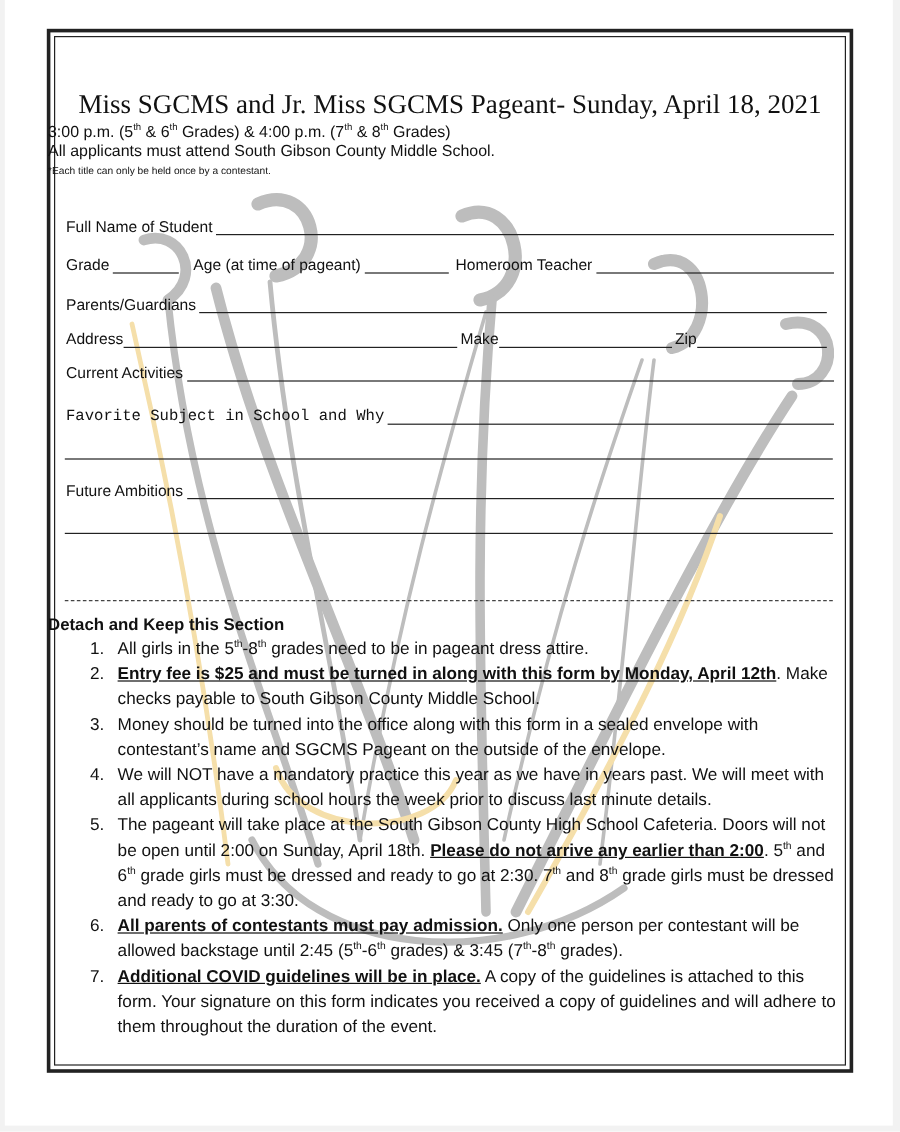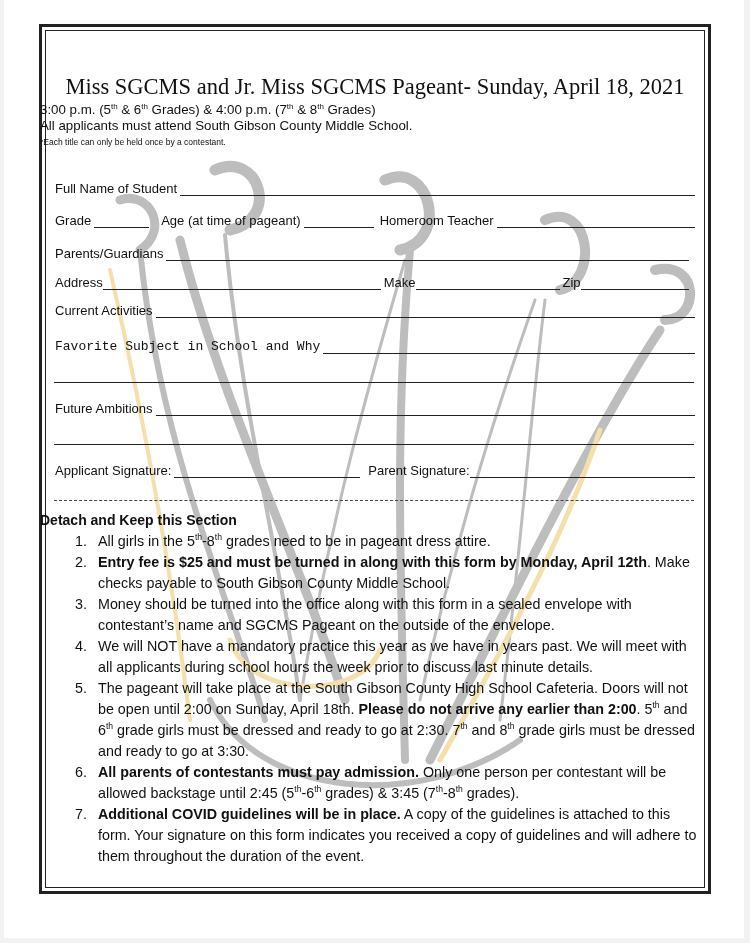"Applicant Signature:" div.field-row { html: <div> <span>Applicant Signature:</span> <span></span> <span>Parent Signature:</span> <span></span> </div> -> none }
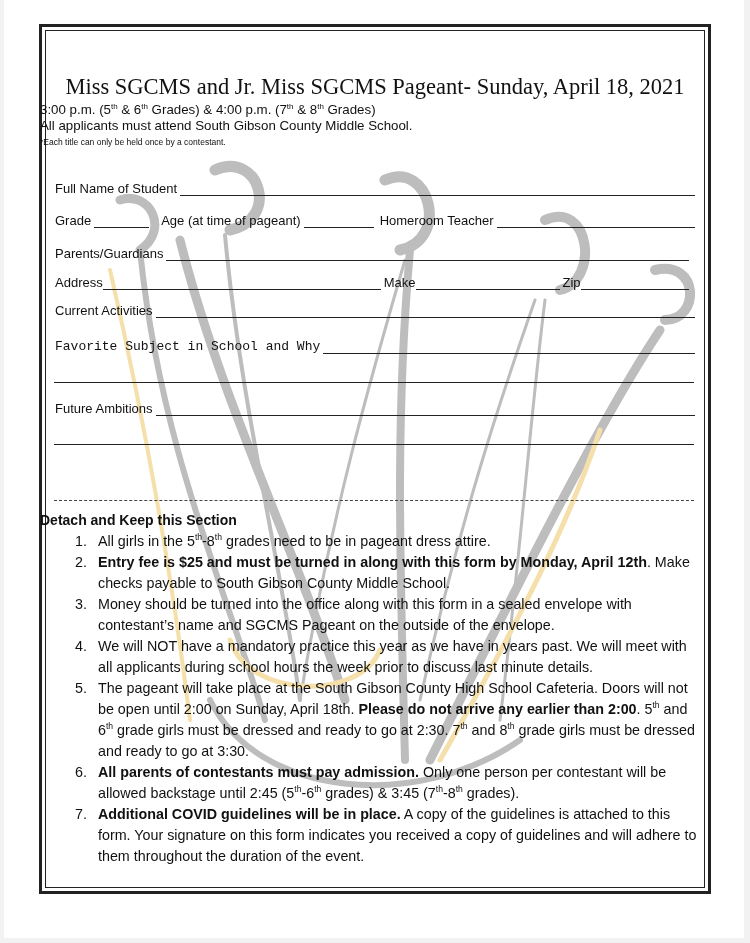"Entry fee is $25 and" .ul-bold { text-decoration: none -> underline }
